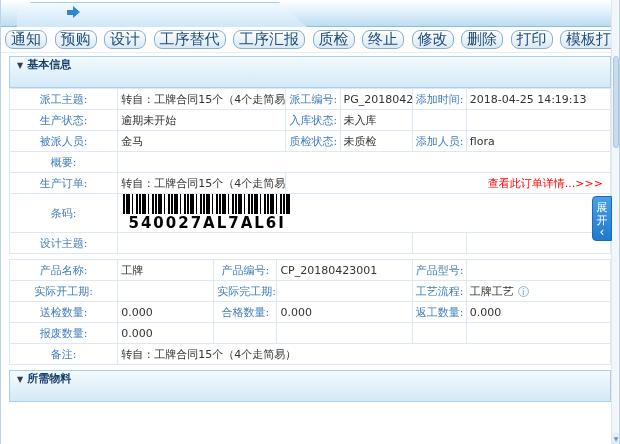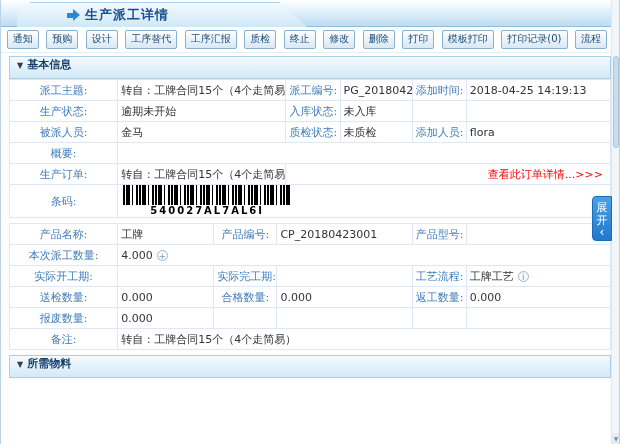"生产派工详情" span.page-title { html: <span>生产派工详情</span> -> none }
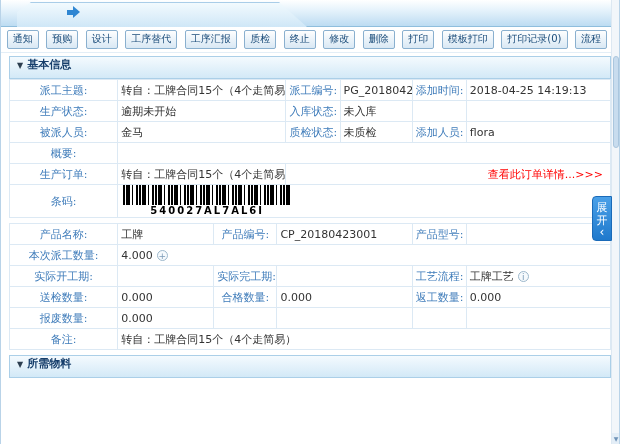"通知" .tb-btn { border-radius: 2px -> 8px; font-size: 10px -> 15px }
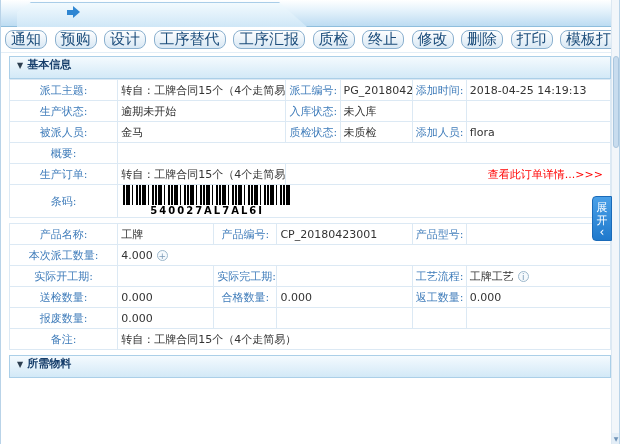"▼ 基本信息" .section-header { height: 23px -> 32px }
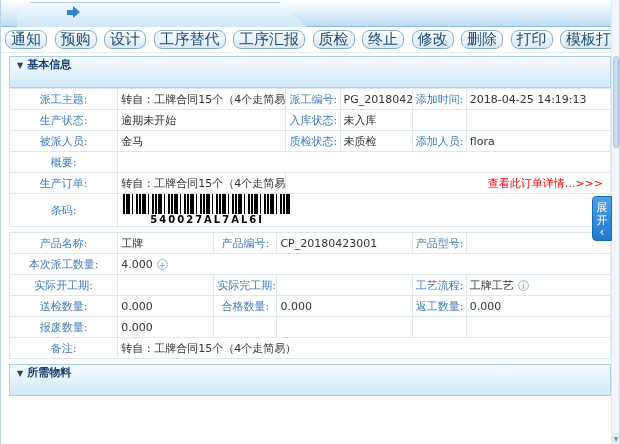"540027AL7AL6I" .barcode-text { font-size: 10px -> 15px }
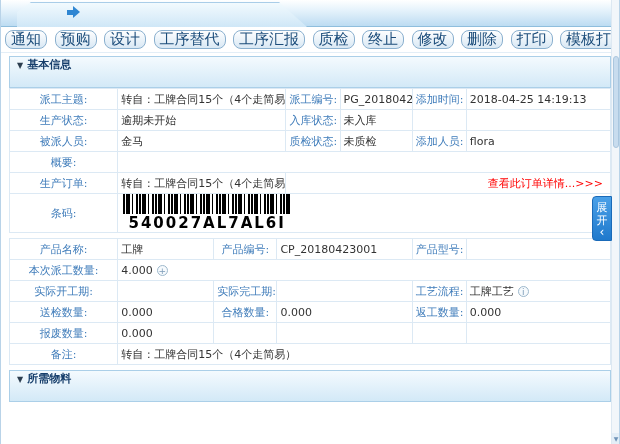"设计主题:" tr { html: none -> <tr> <td>设计主题:</td> <td></td> <td></td> <td></td> </tr> }
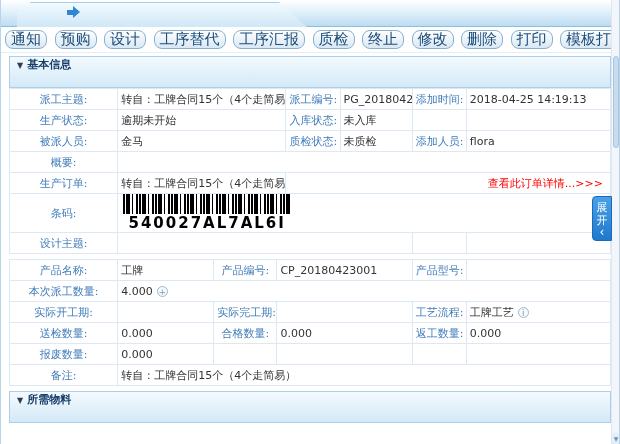"本次派工数量:" tr { html: <tr> <td>本次派工数量:</td> <td> <span>4.000</span><span>+</span> </td> </tr> -> none }
